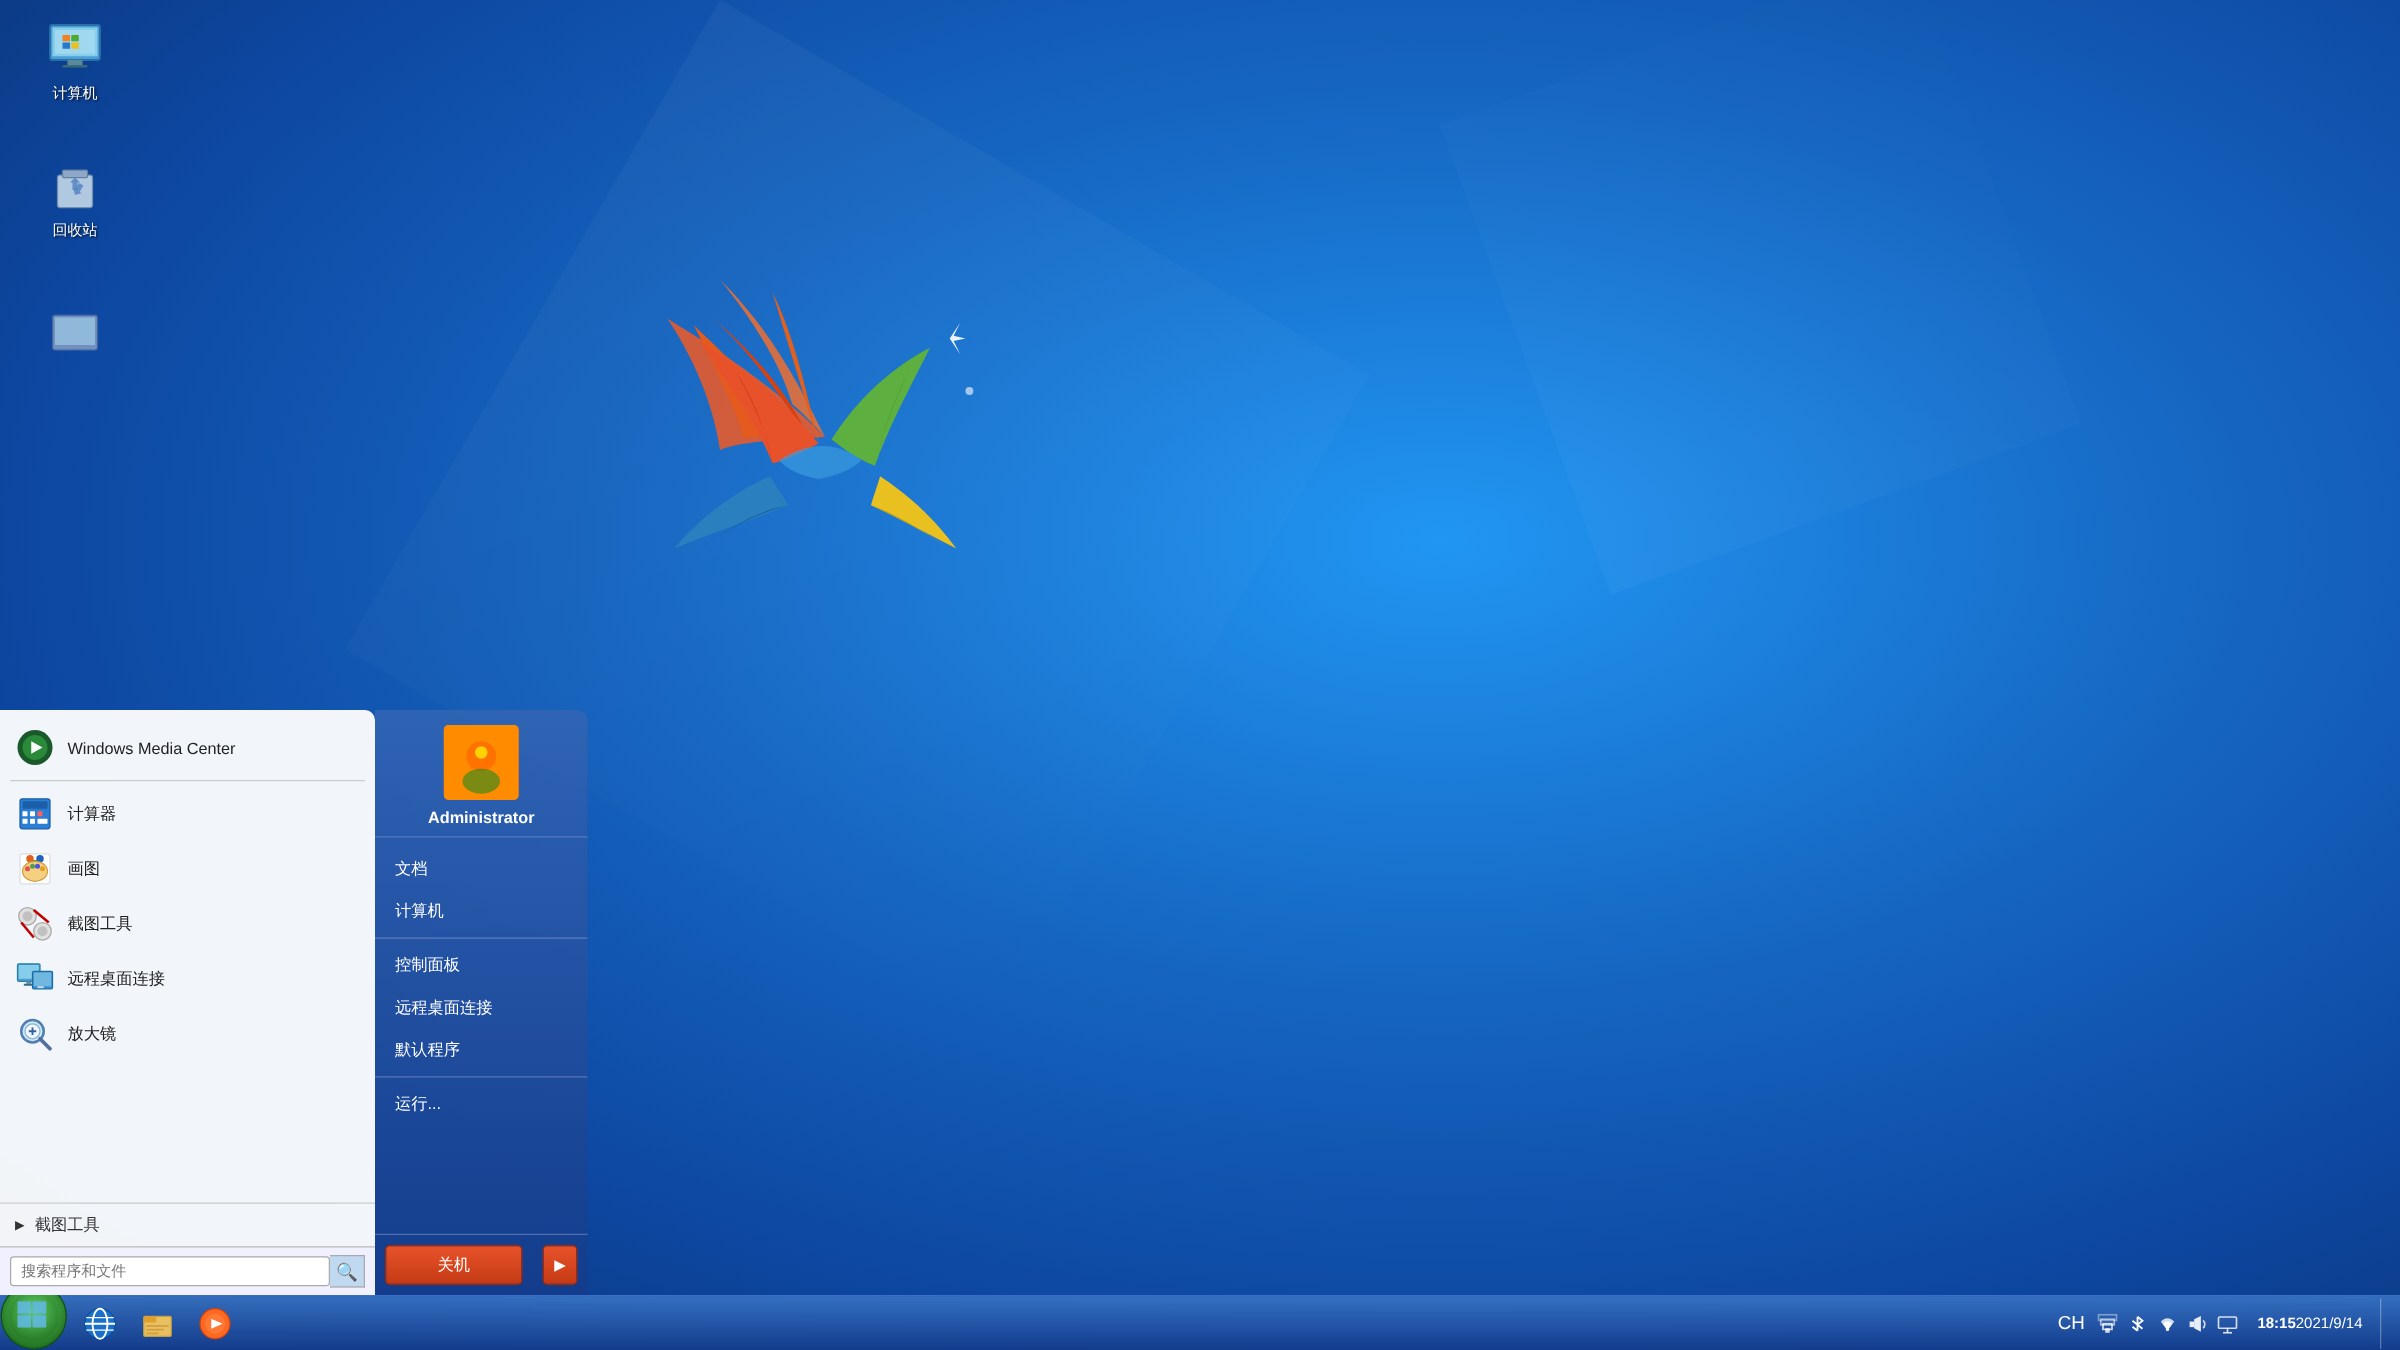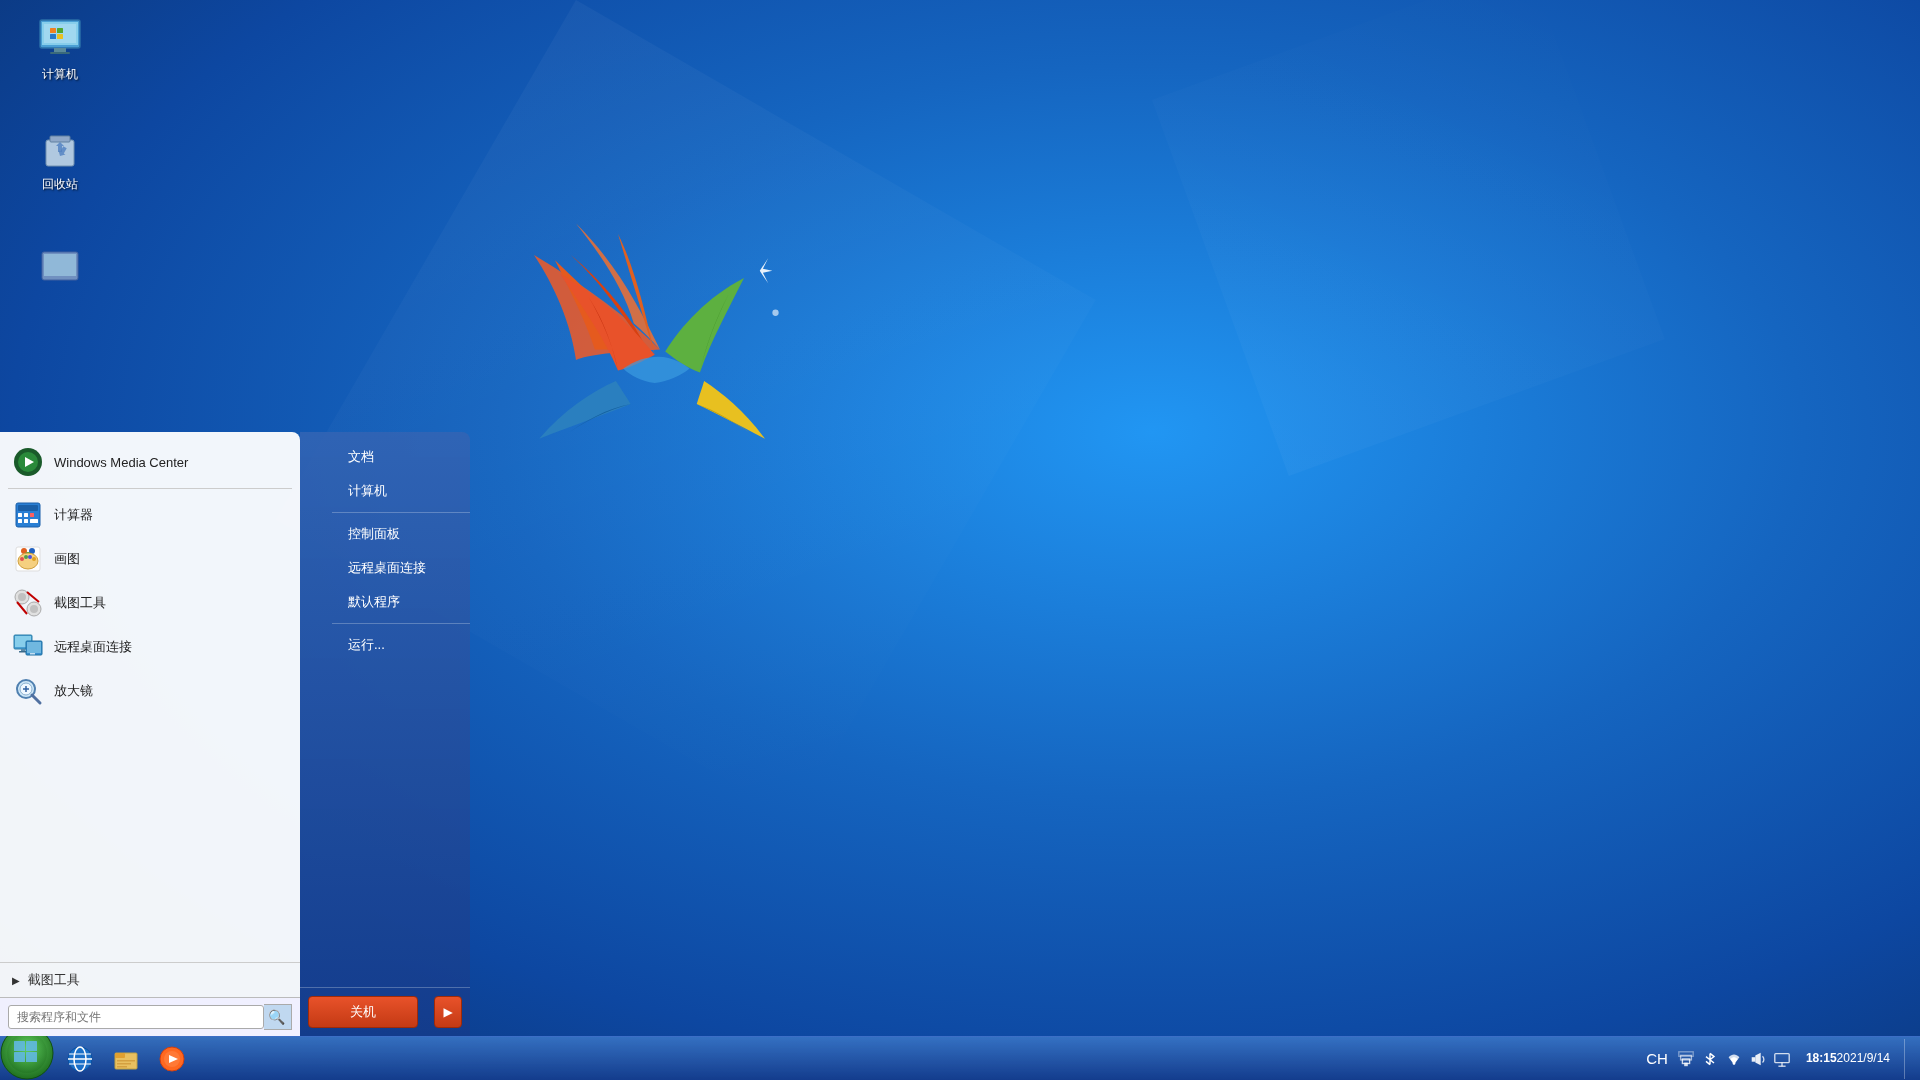"Windows Media Center" .start-menu { height: 604px -> 468px }
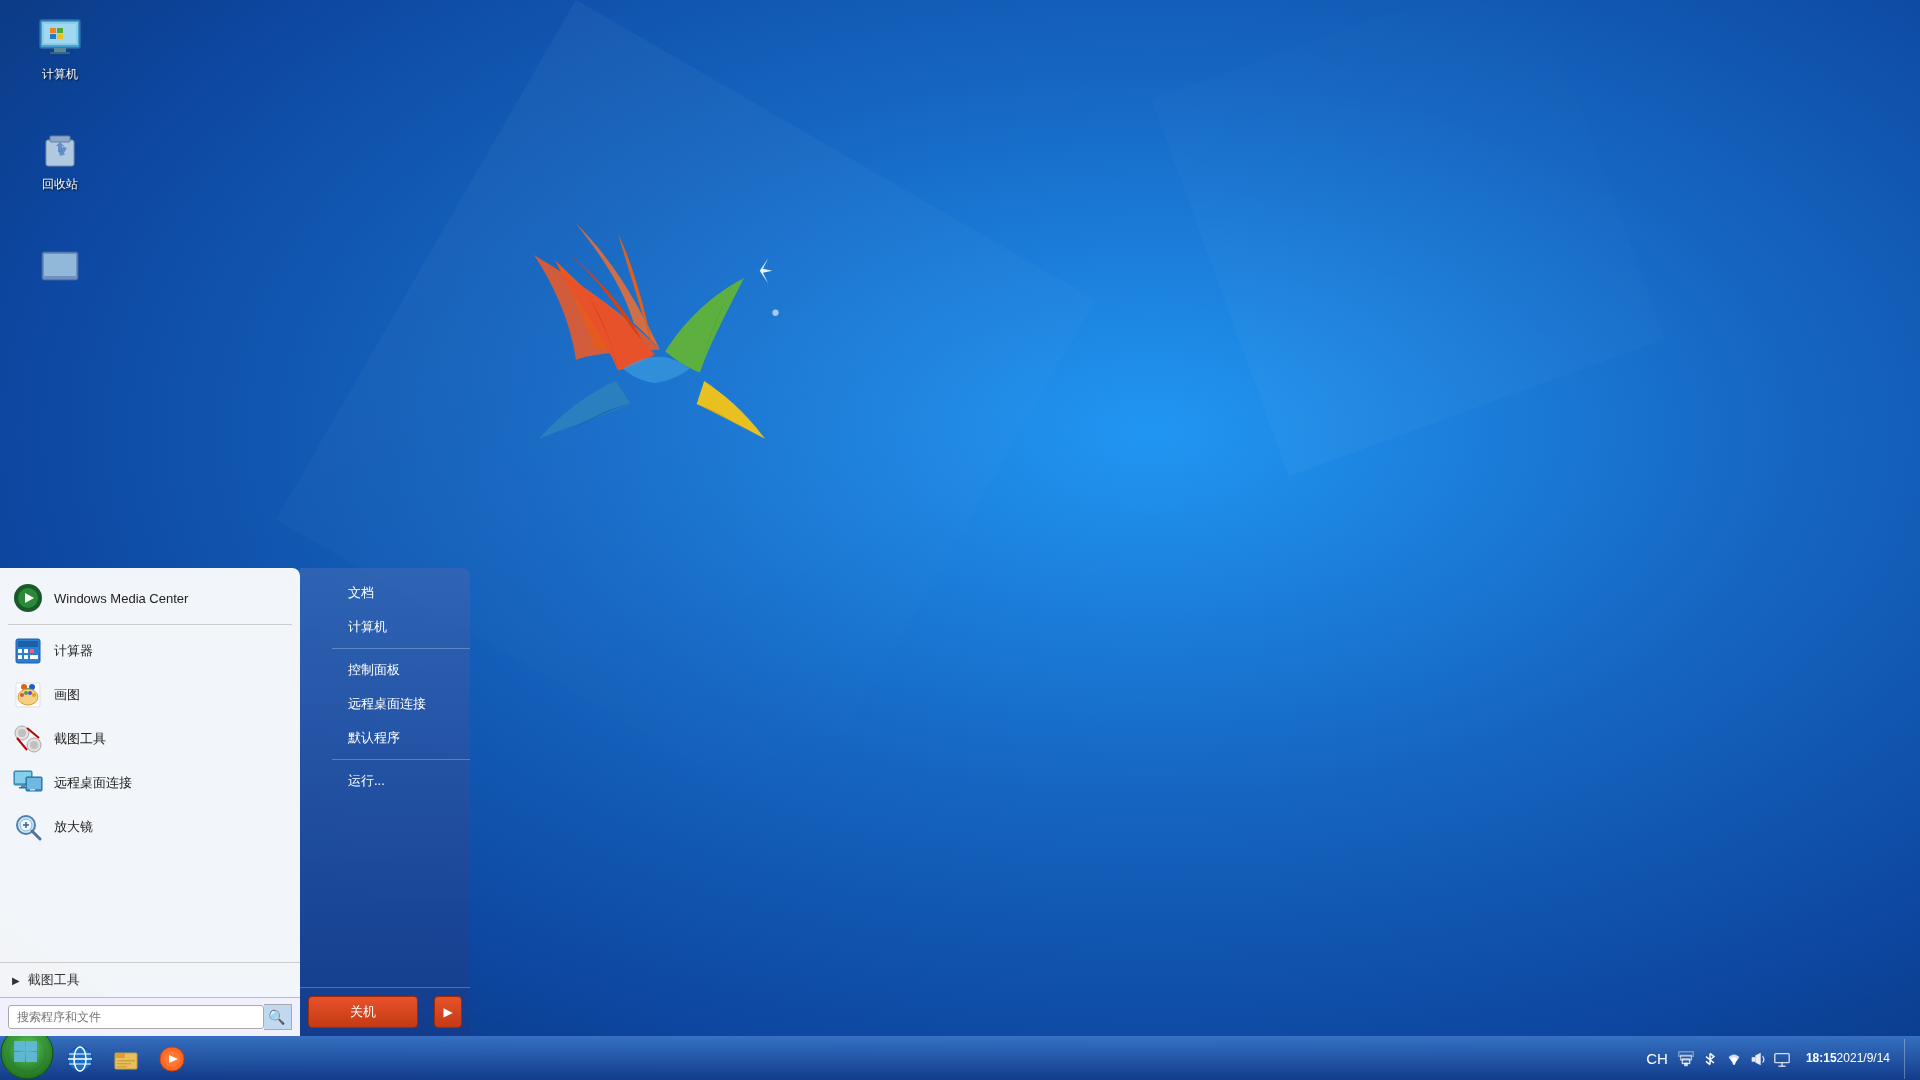"Administrator" div.right-user-section { html: none -> <div> <div> <svg> <rect></rect> <circle></circle> <ellipse></ellipse> <circle></circle> </svg> </div> <span>Administrator</span> </div> }
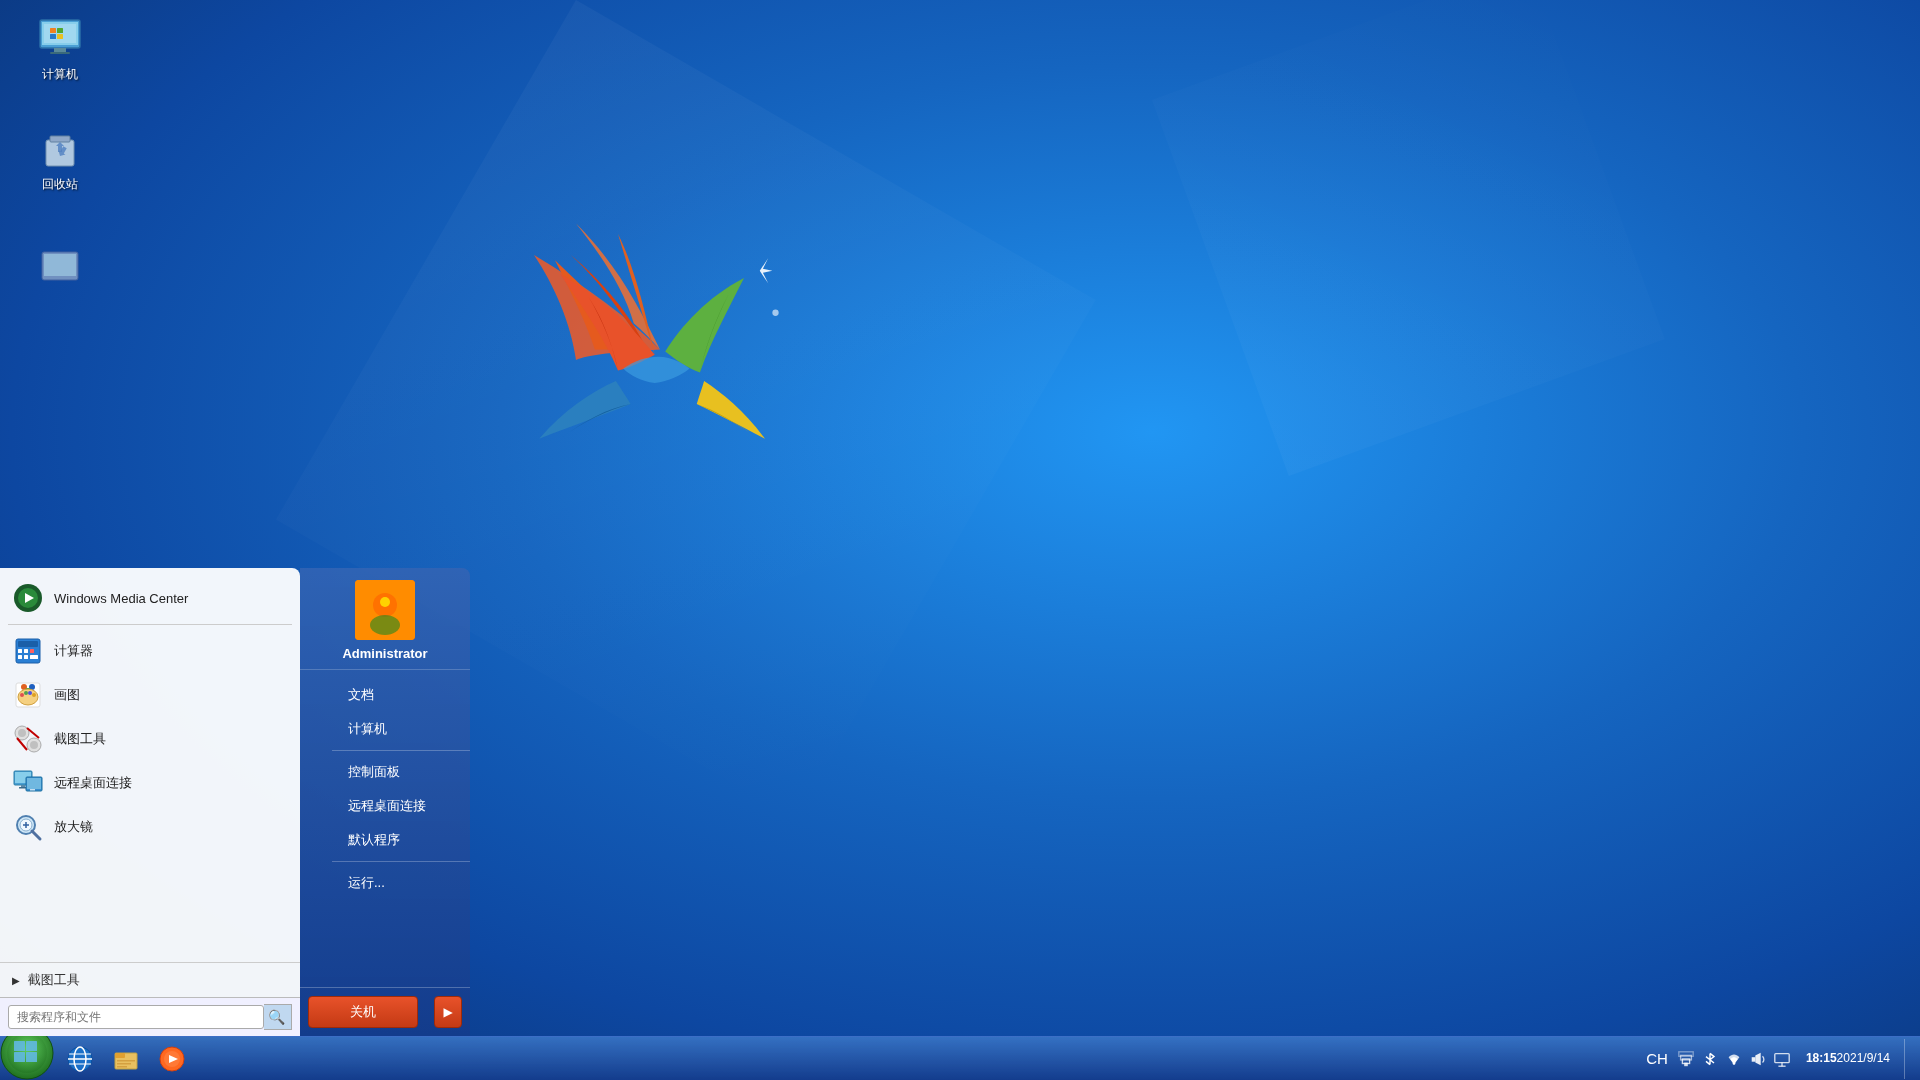"文档" div { margin-left: 32px -> none }
